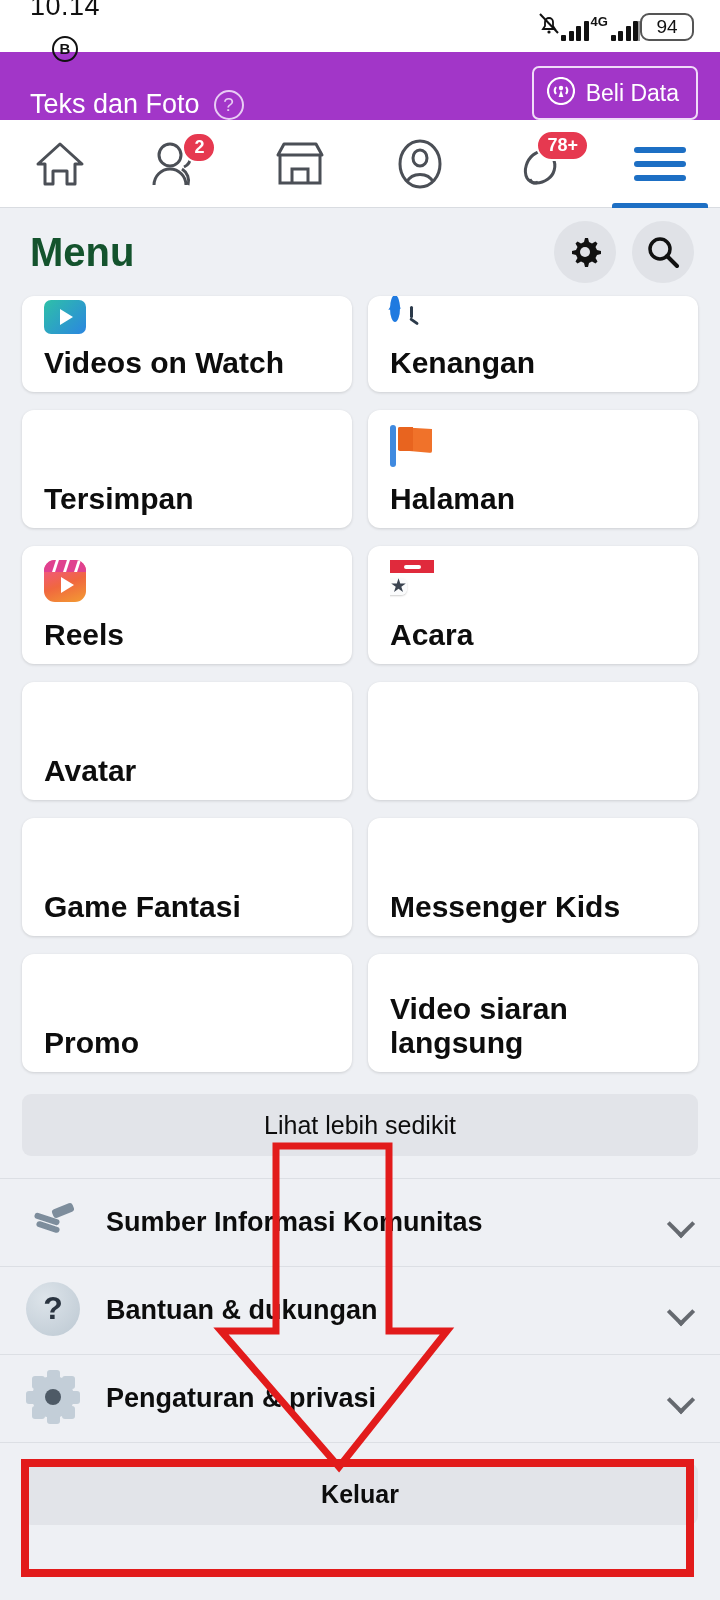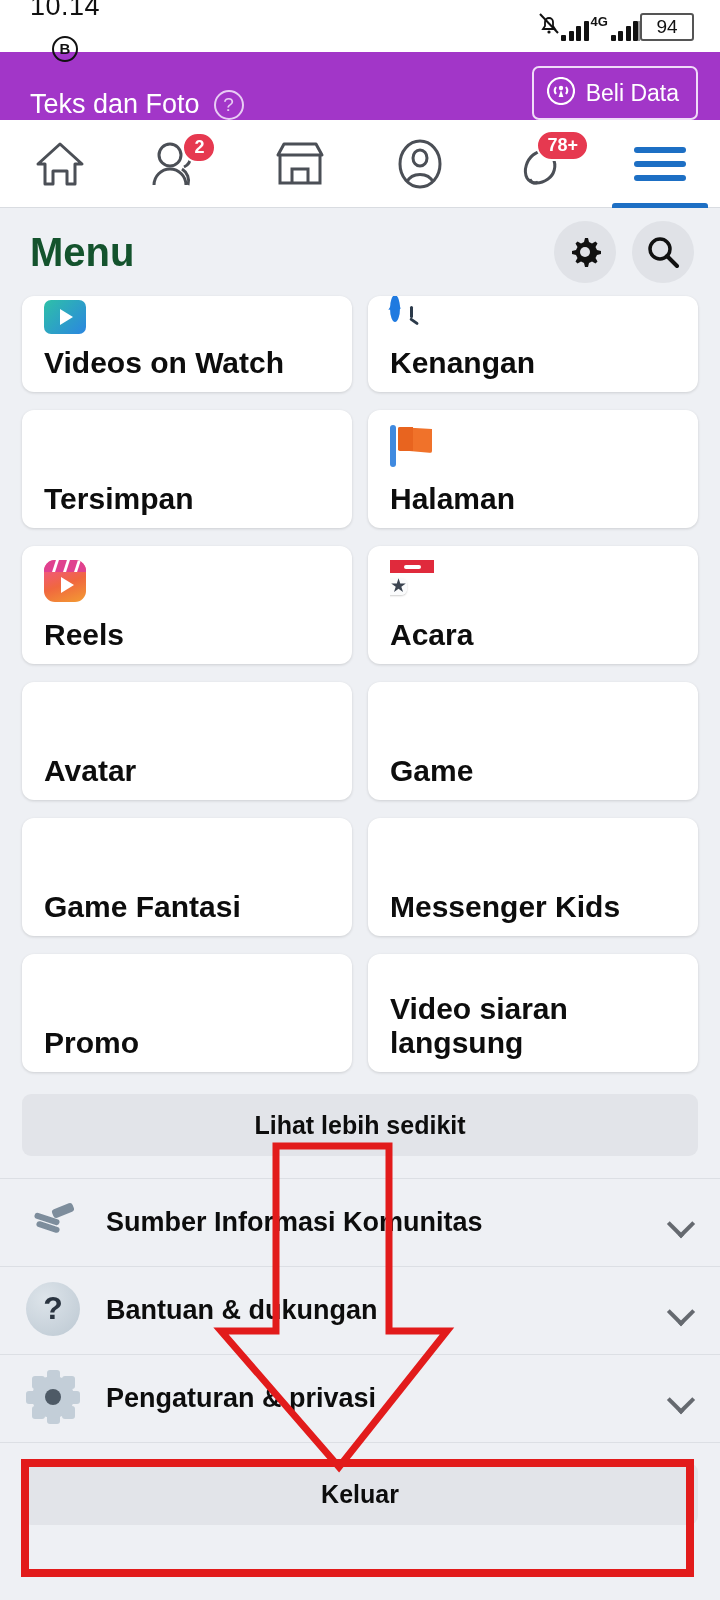"94" .batt { border-radius: 3px -> 9px }
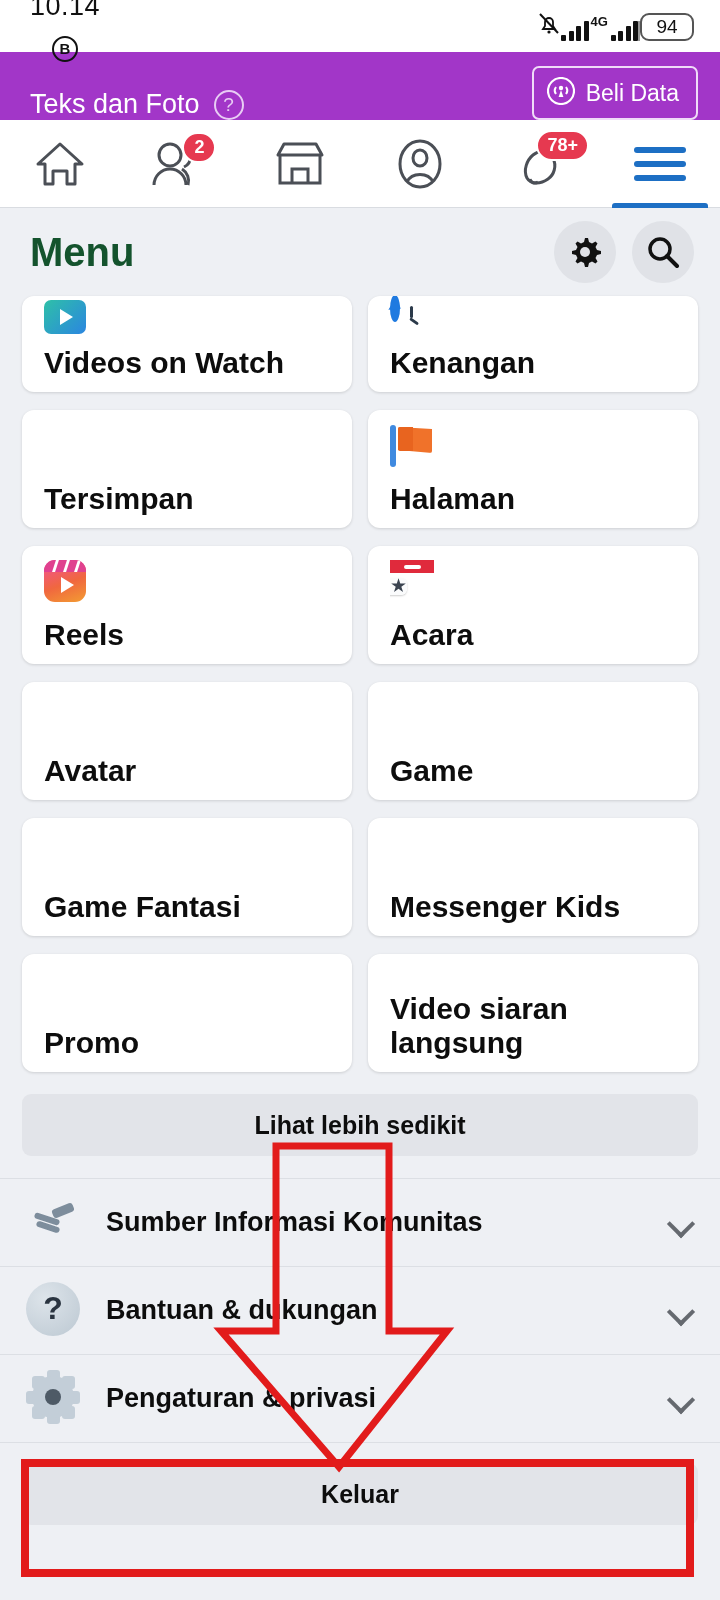"Game" span.tile-label { html: <span>Game</span> -> none }
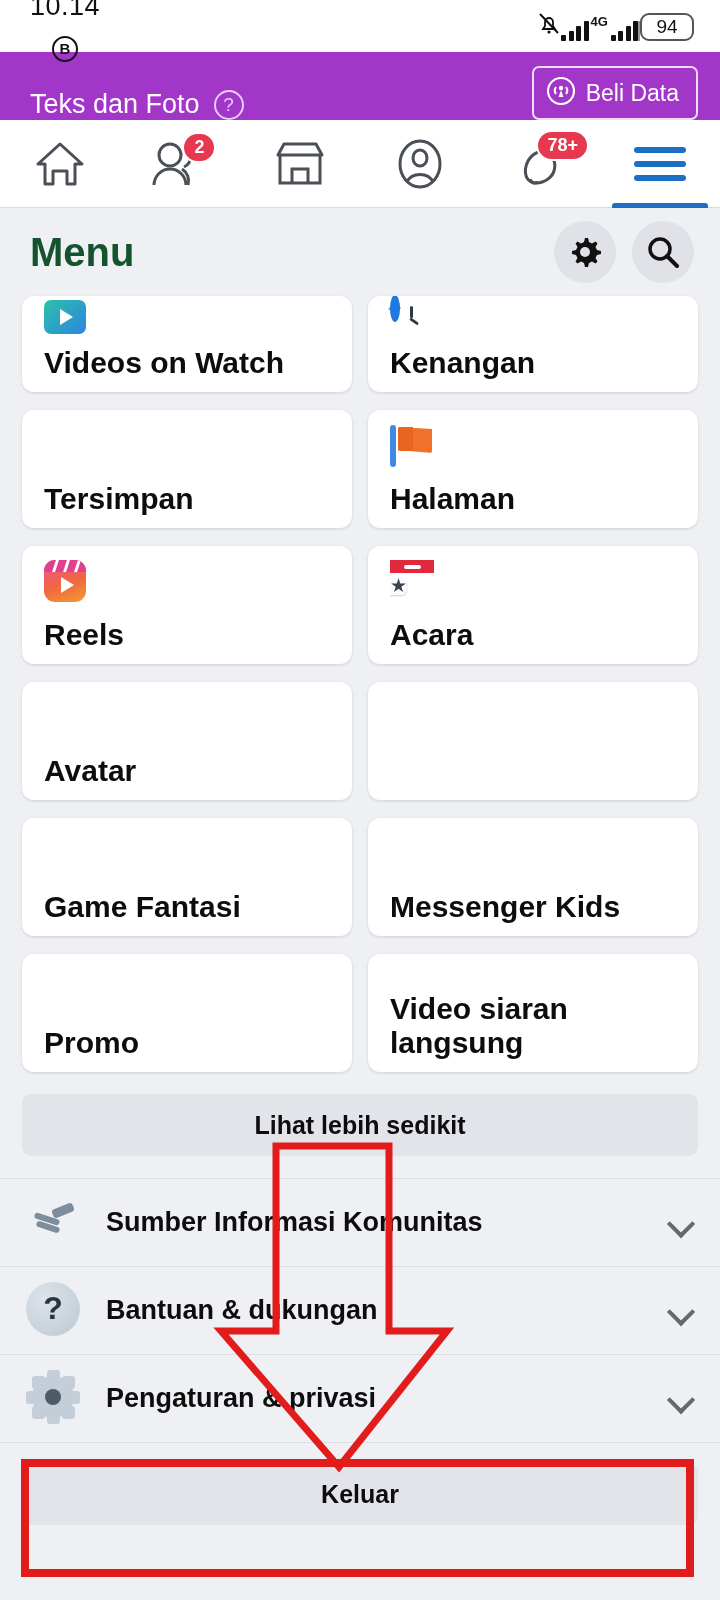"Lihat lebih sedikit" .see-less { font-weight: bold -> normal }
